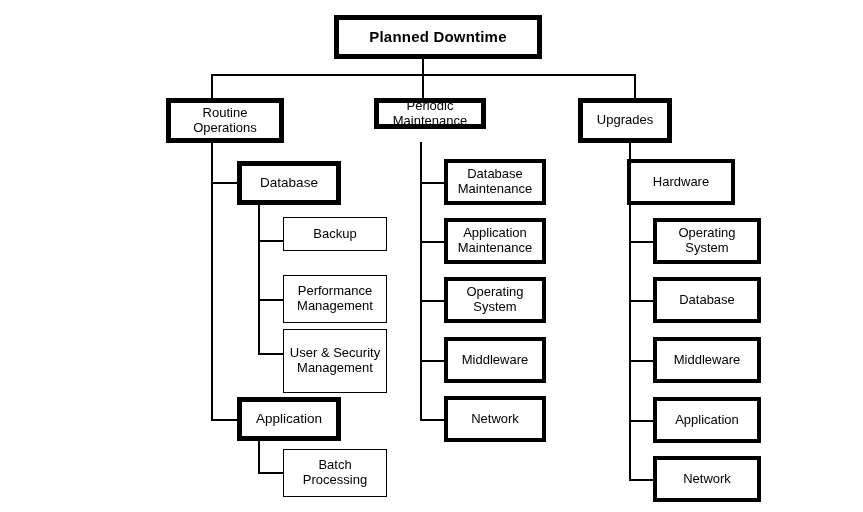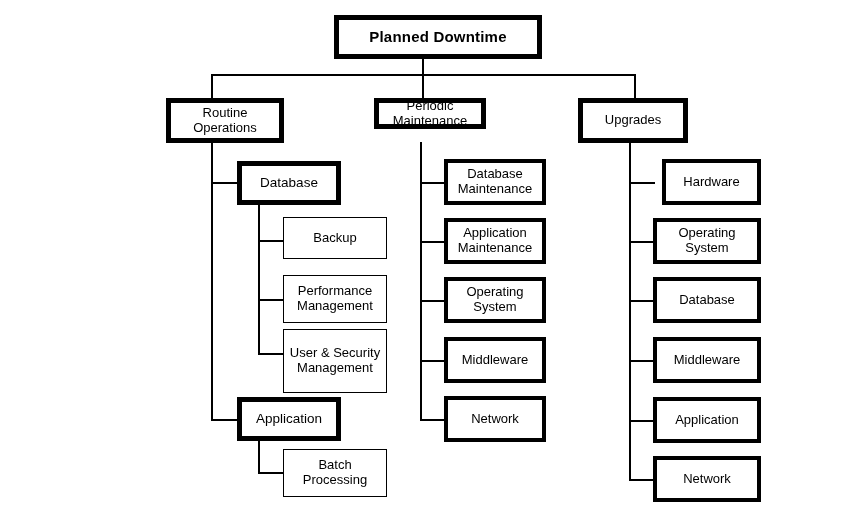"Upgrades" div.node { width: 110px -> 94px }
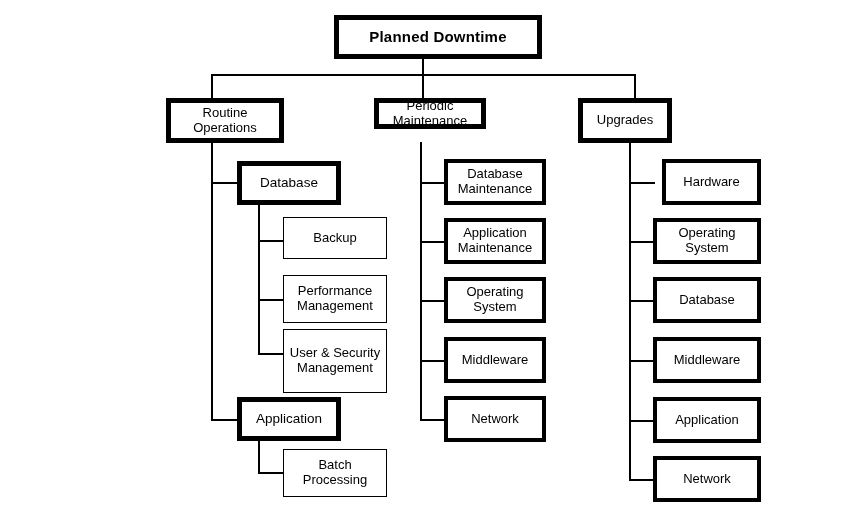"Hardware" div.node { left: 662px -> 627px; width: 99px -> 108px }
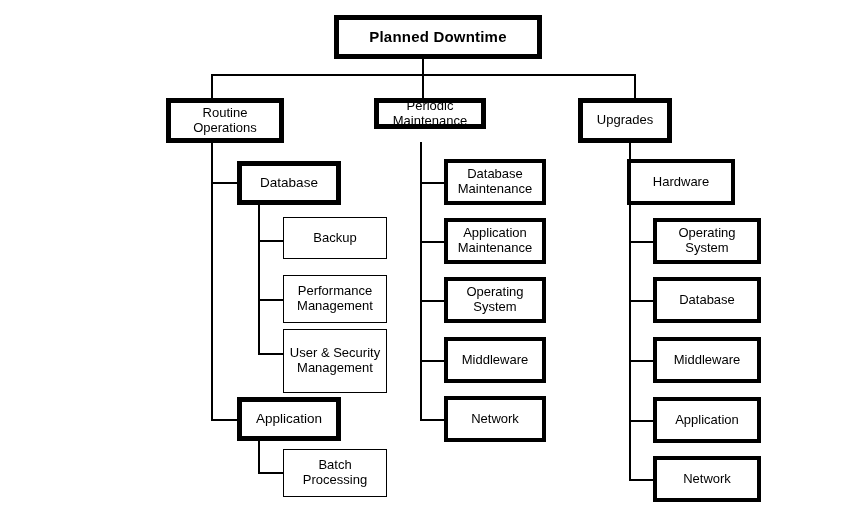"Backup" div.node { height: 42px -> 34px }
